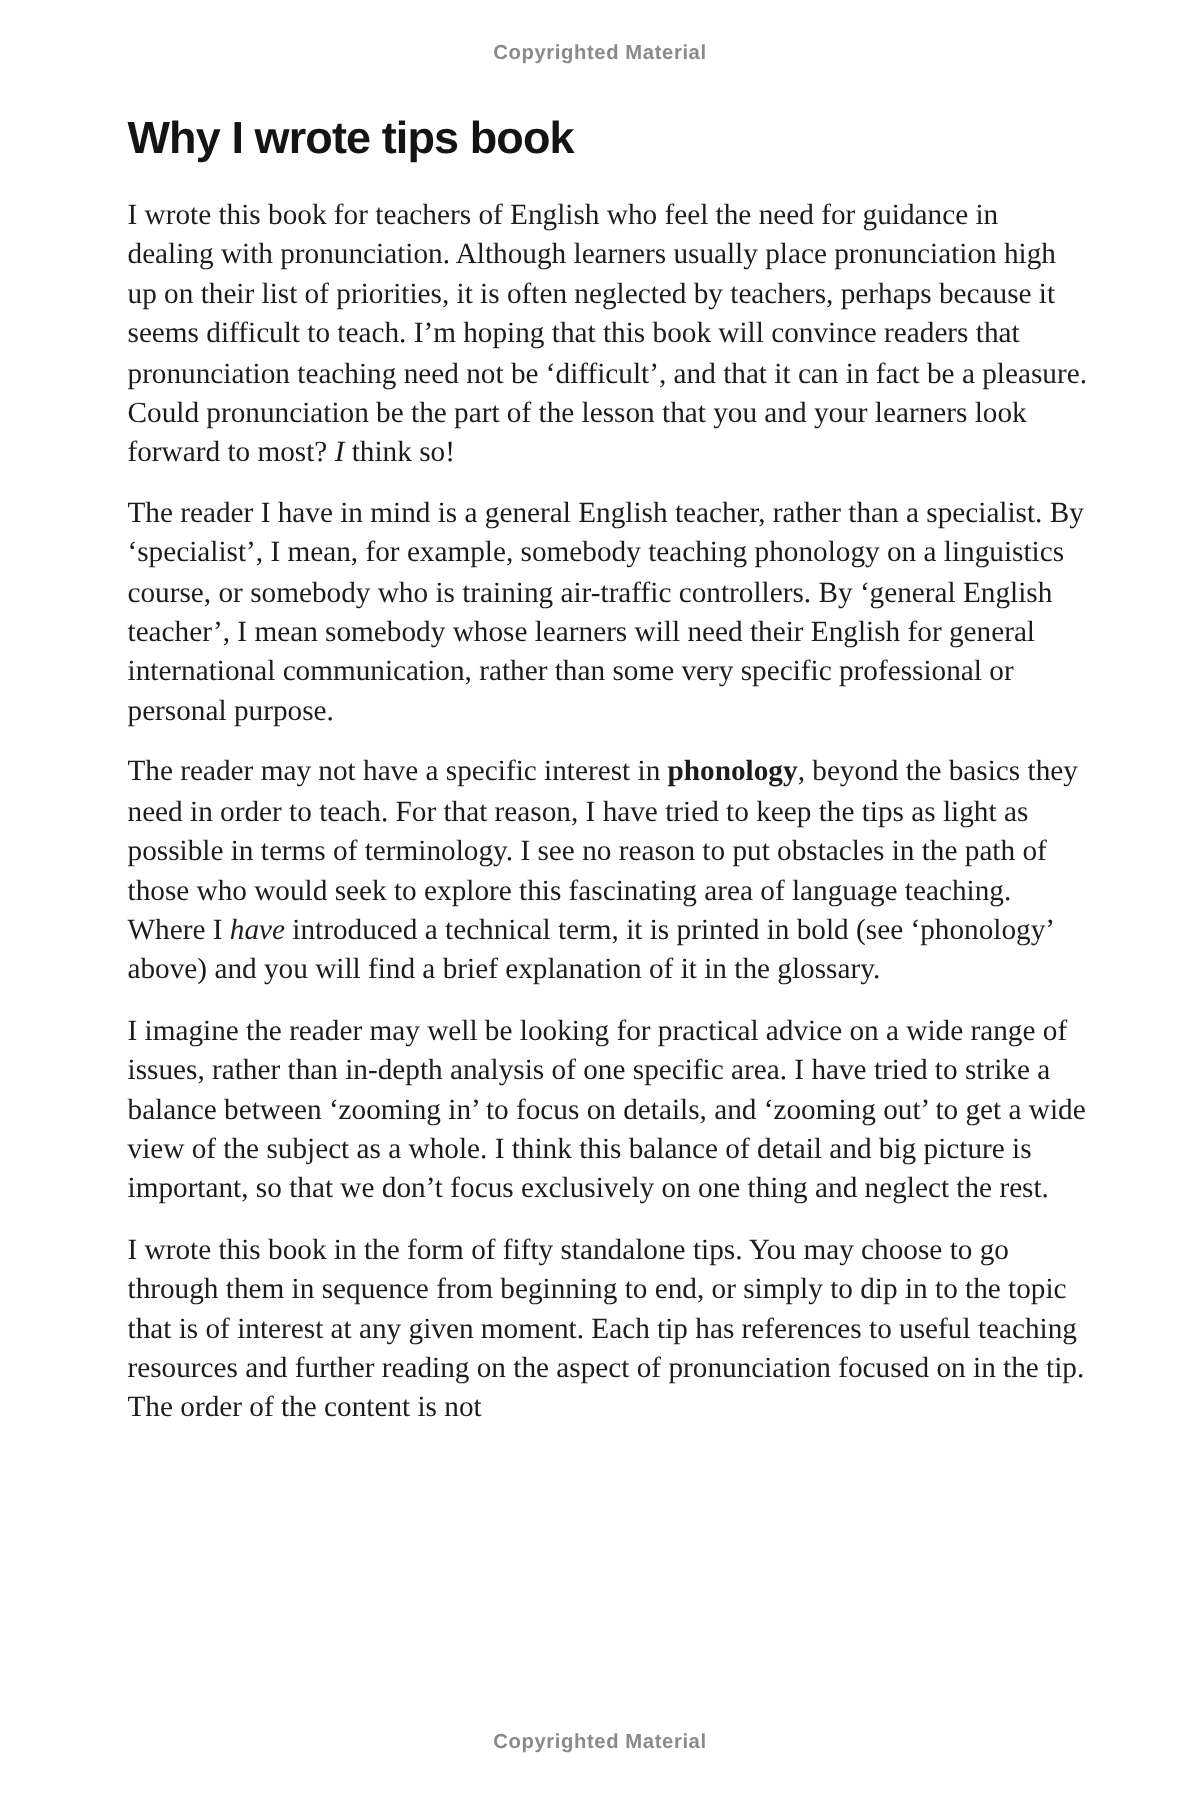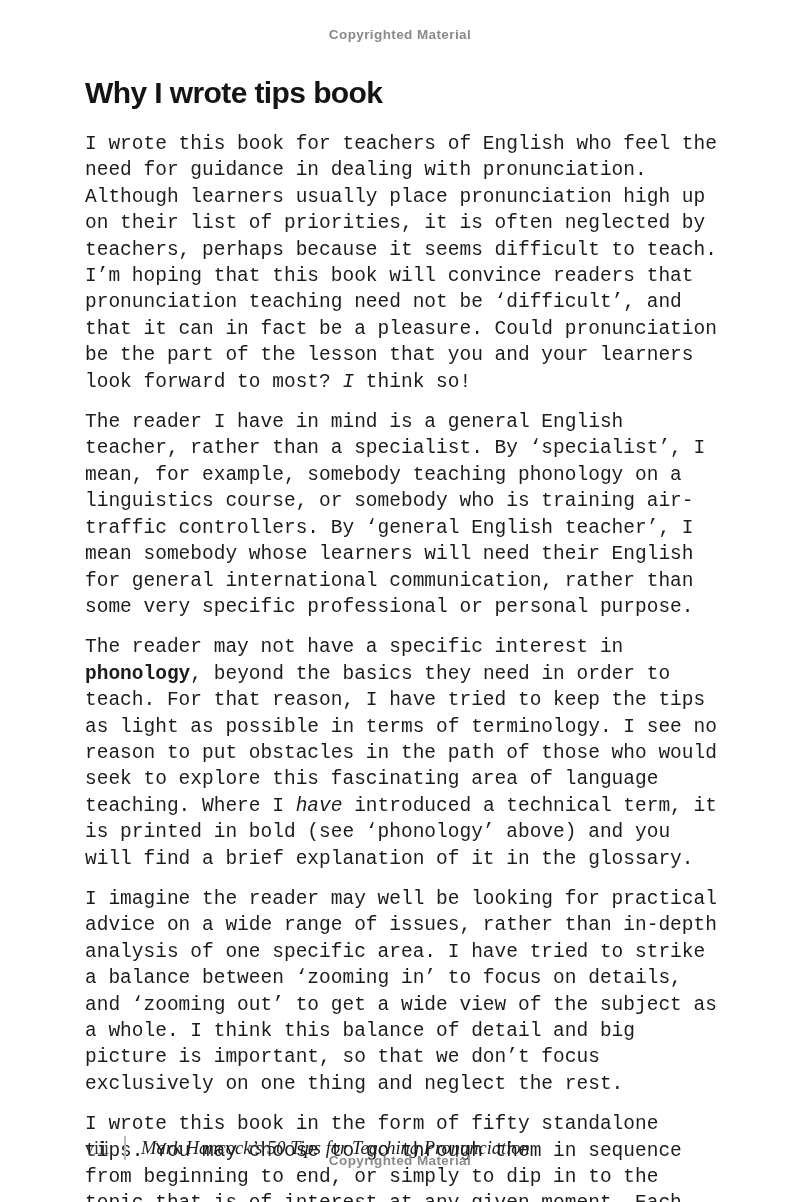"I wrote this book for" .body-text p { font-family: Liberation Mono, monospace -> none }
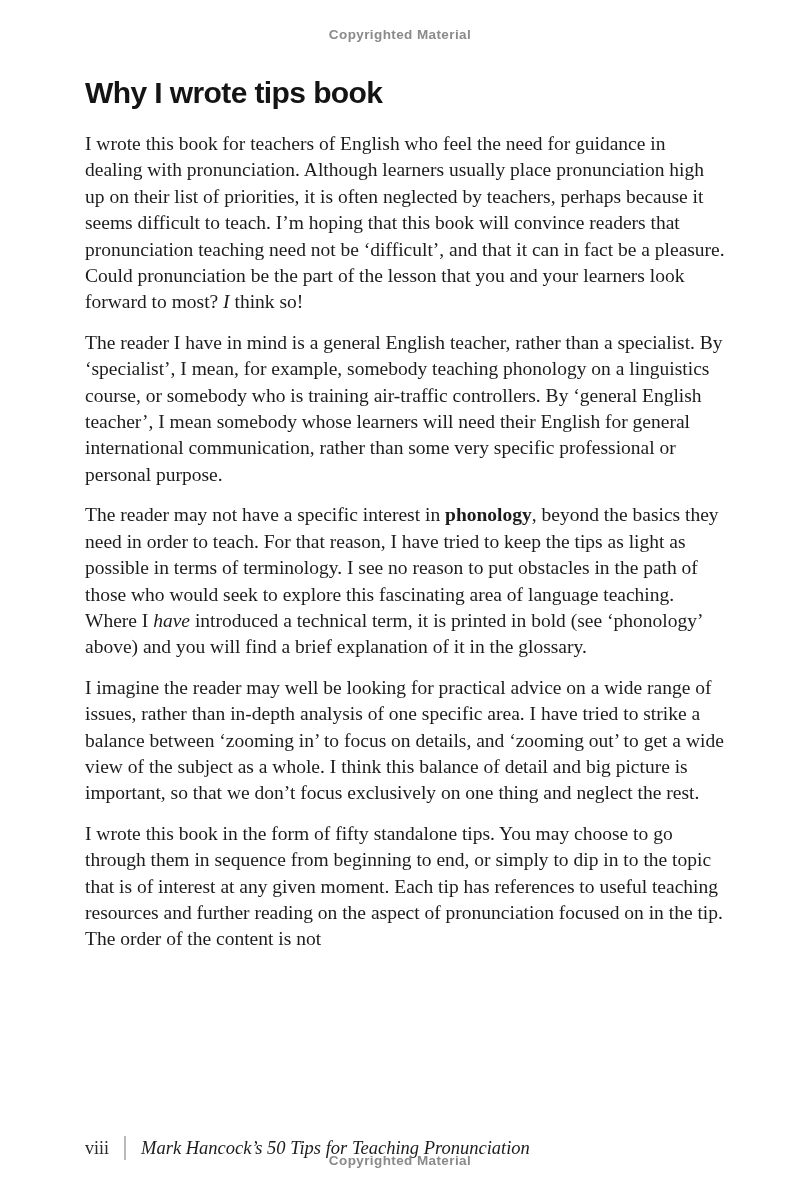"viii" div.footer { html: <div> <span>viii</span> <span></span> <span>Mark Hancock’s 50 Tips for Teaching Pronunciation</span> </div> -> none }
